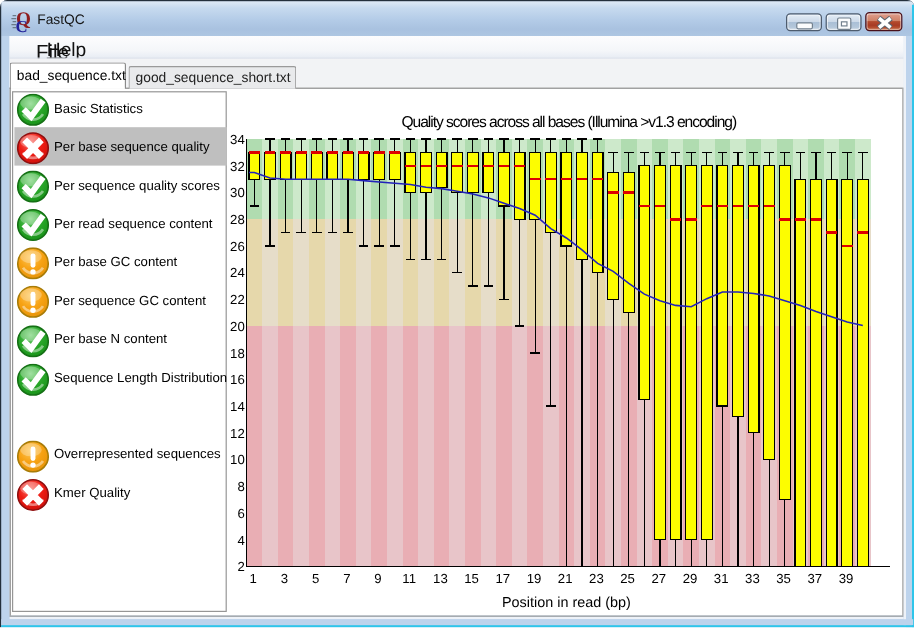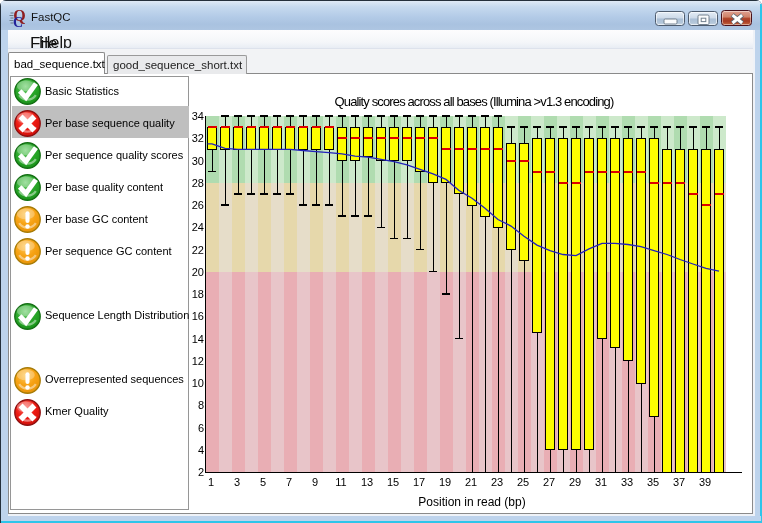"Per base quality content" div { text: base quality -> read sequence }
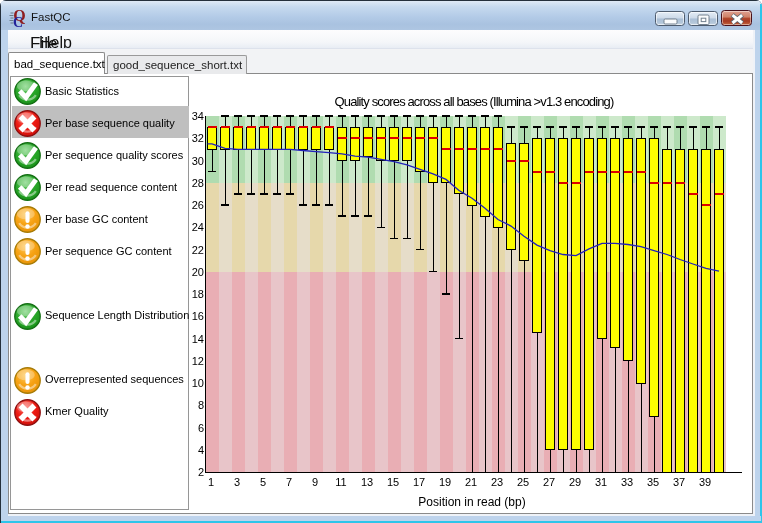"Per base N content" div { html: none -> <div> <div><svg> <circle></circle> <ellipse></ellipse> <path></path> <path></path> </svg></div> <div>Per base N content</div> </div> }
